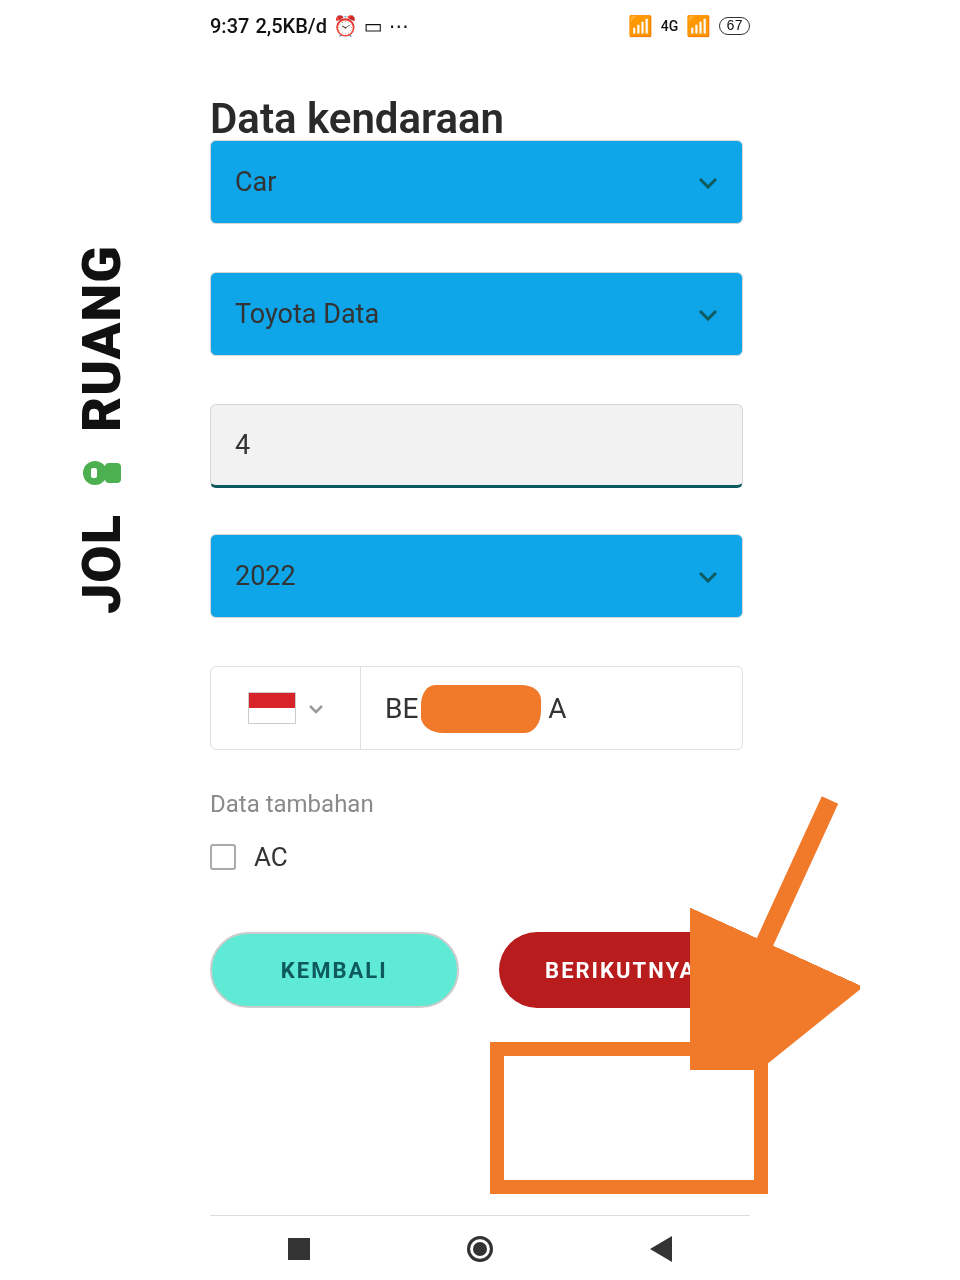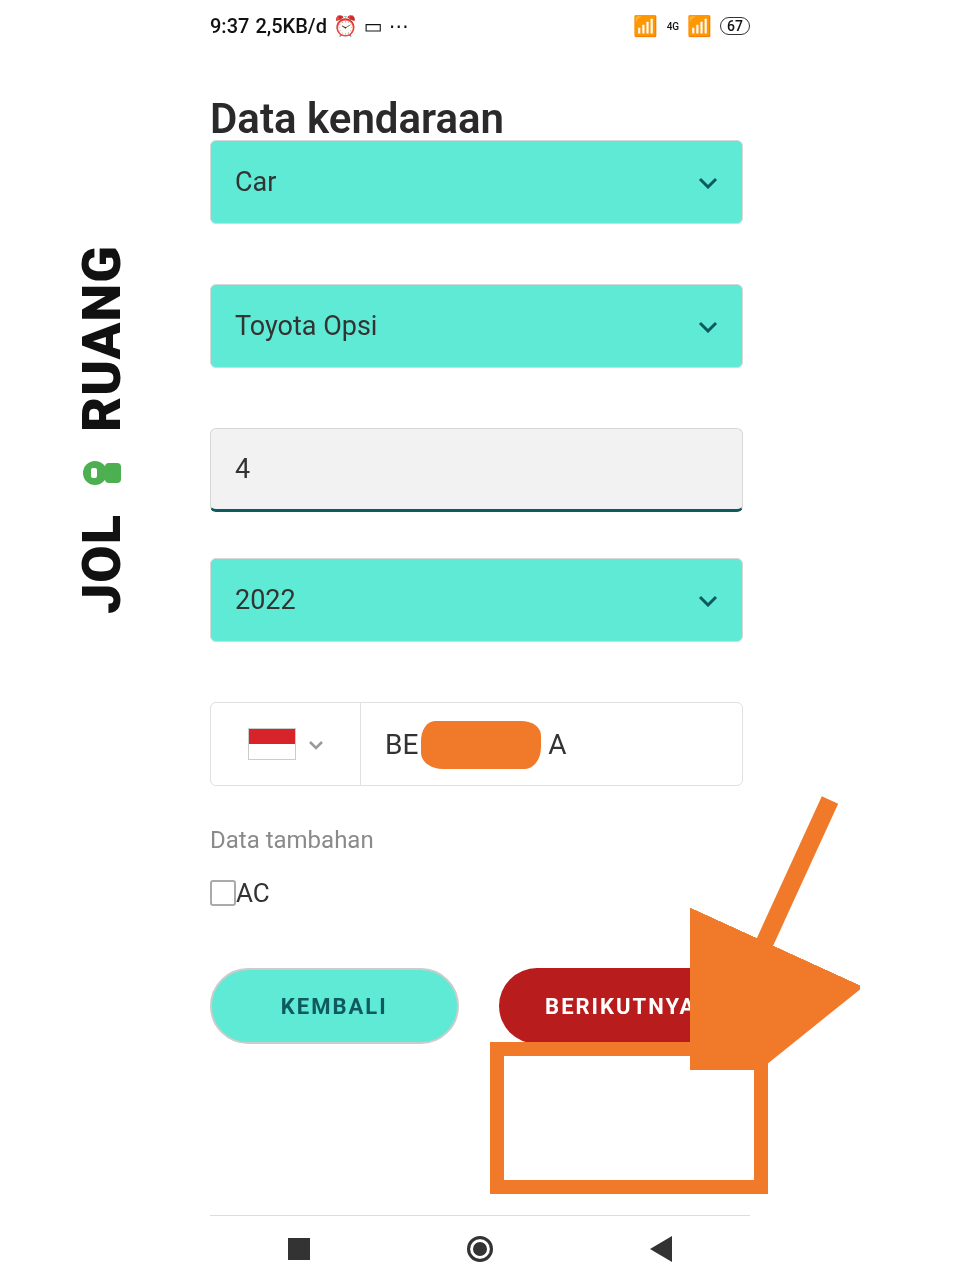"4G" span { font-size: 10px -> 14px }
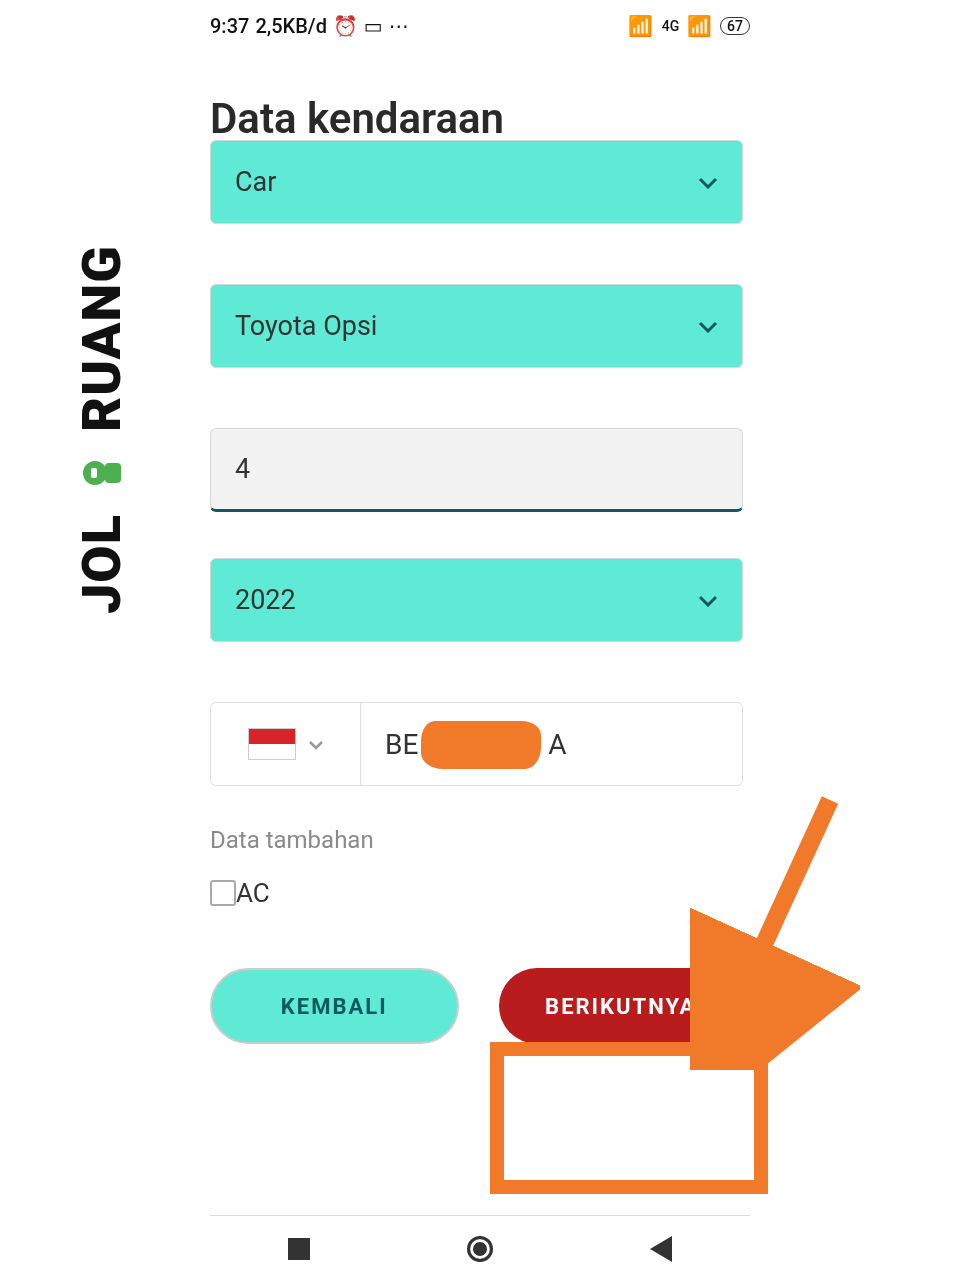"67" .battery { font-family: none -> Liberation Mono, monospace }
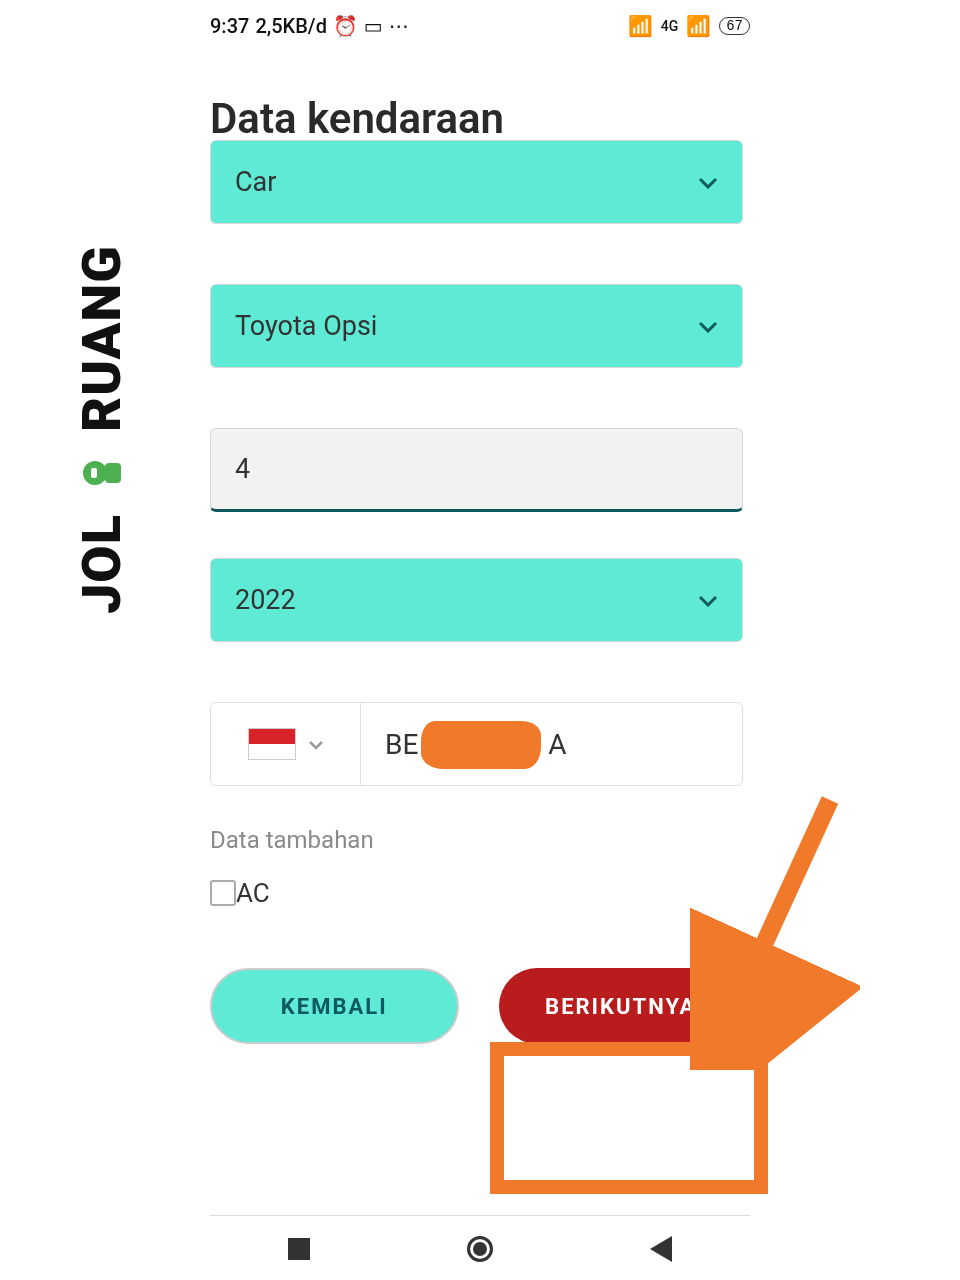"Car" .field { background: #5eead4 -> #0ea5e9; margin-bottom: 60px -> 48px }
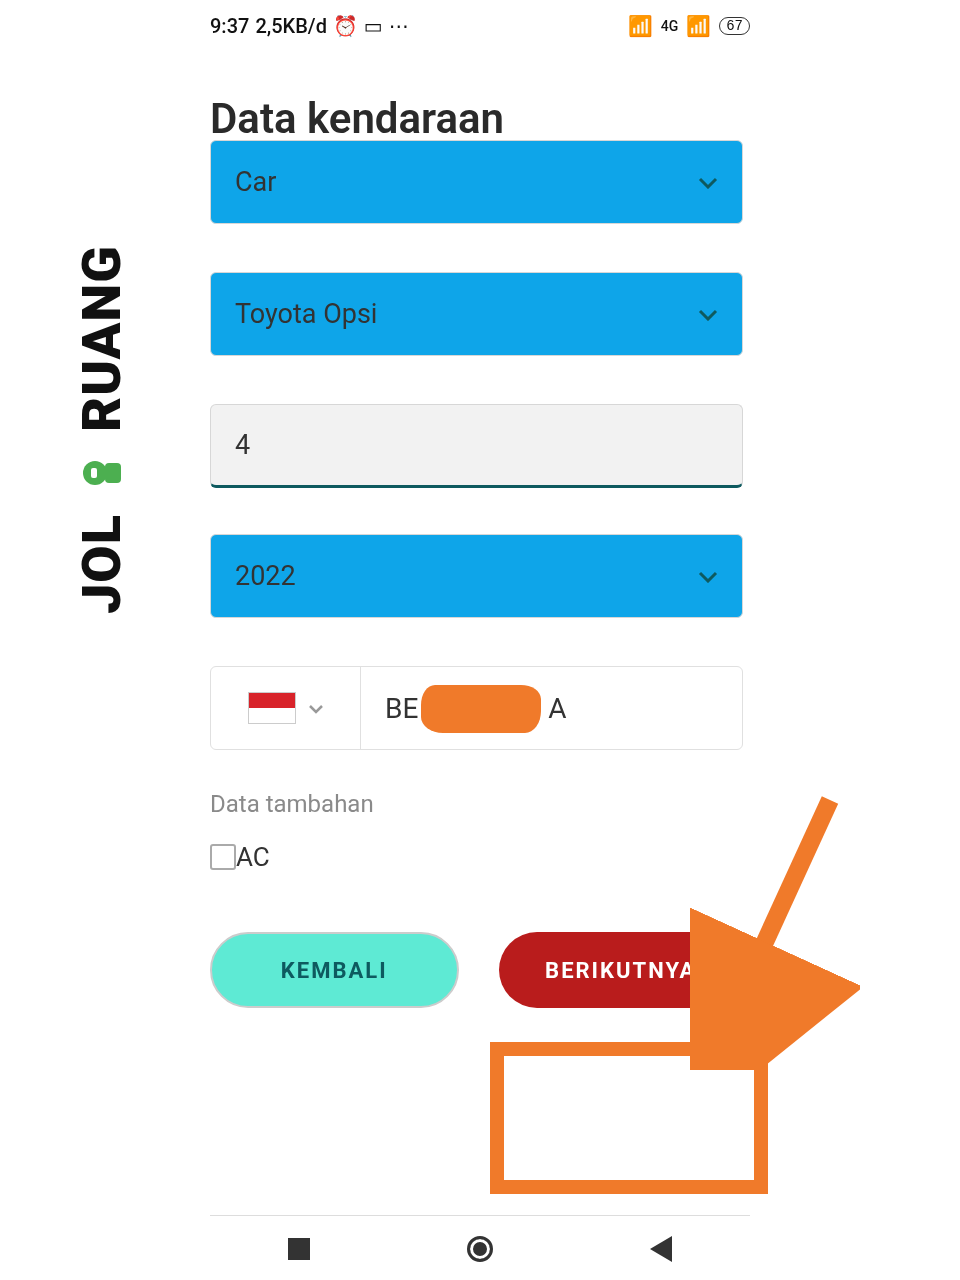"Toyota Opsi" span { text: Opsi -> Data }
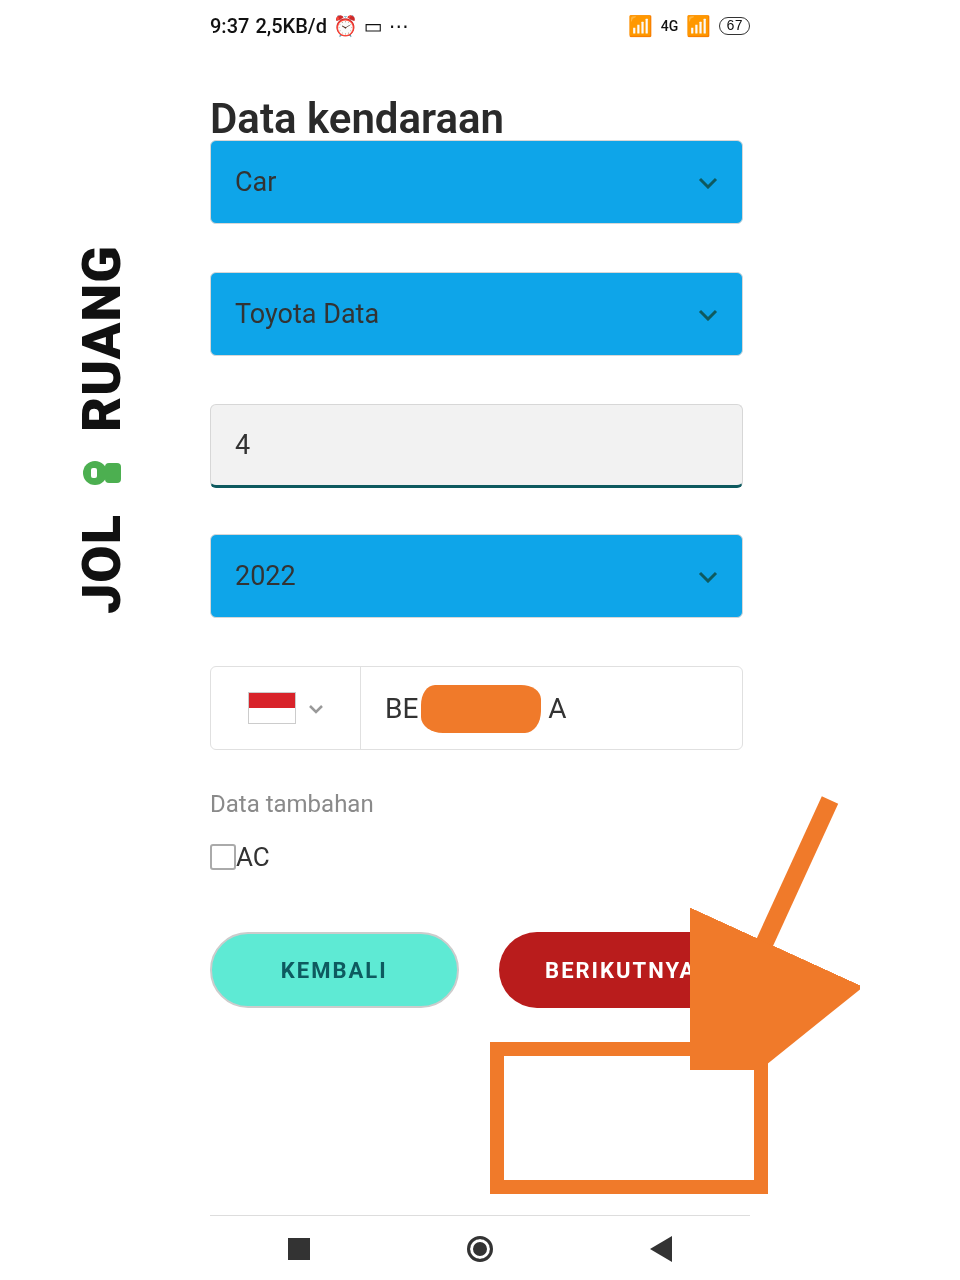"AC" .checkbox-row { gap: none -> 18px }
